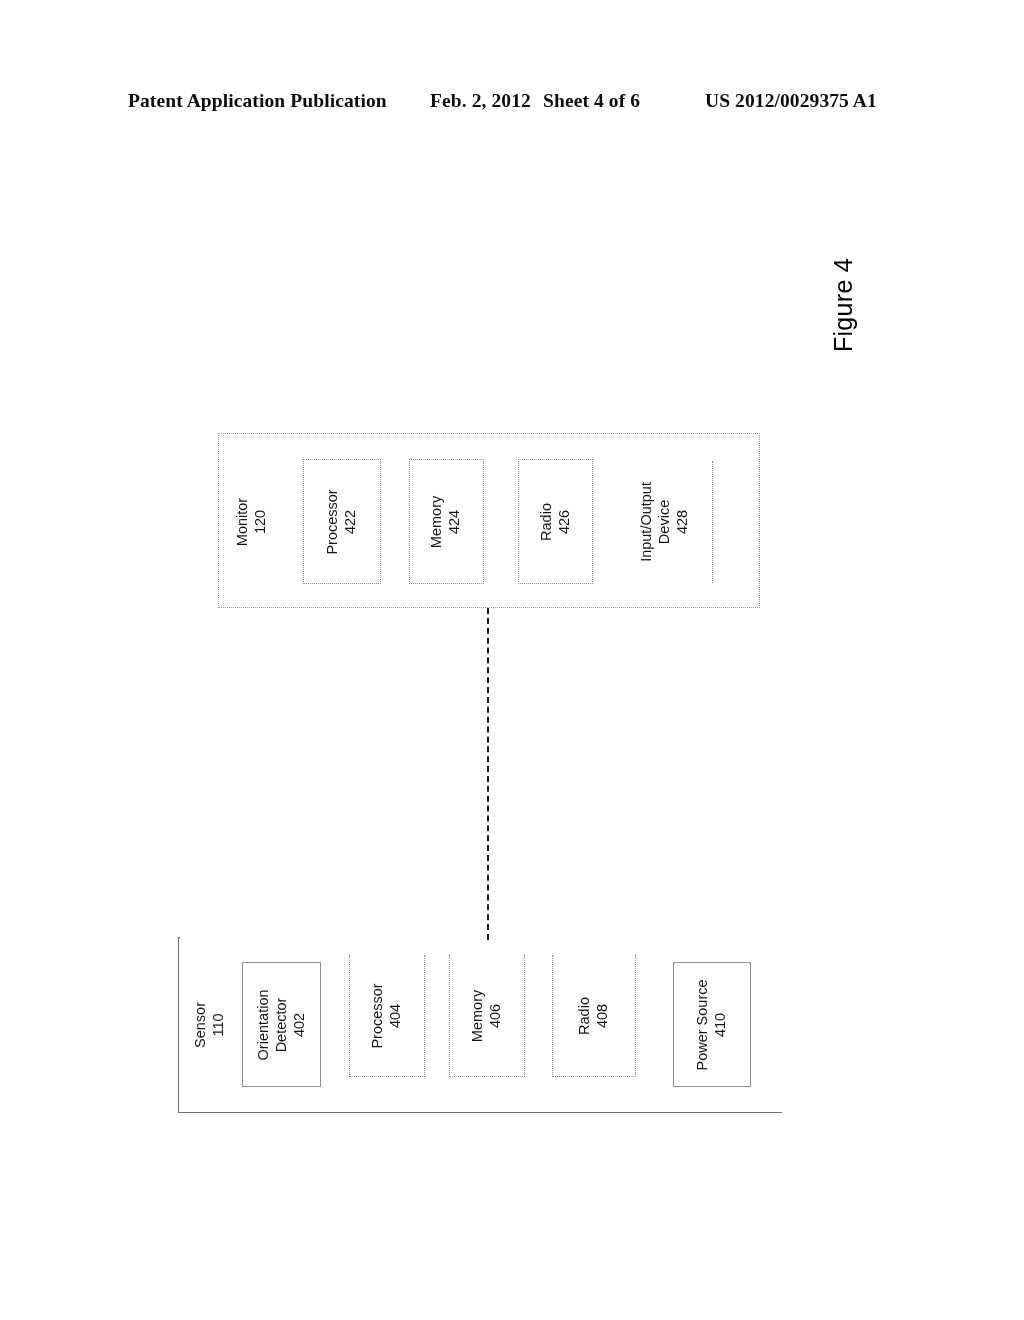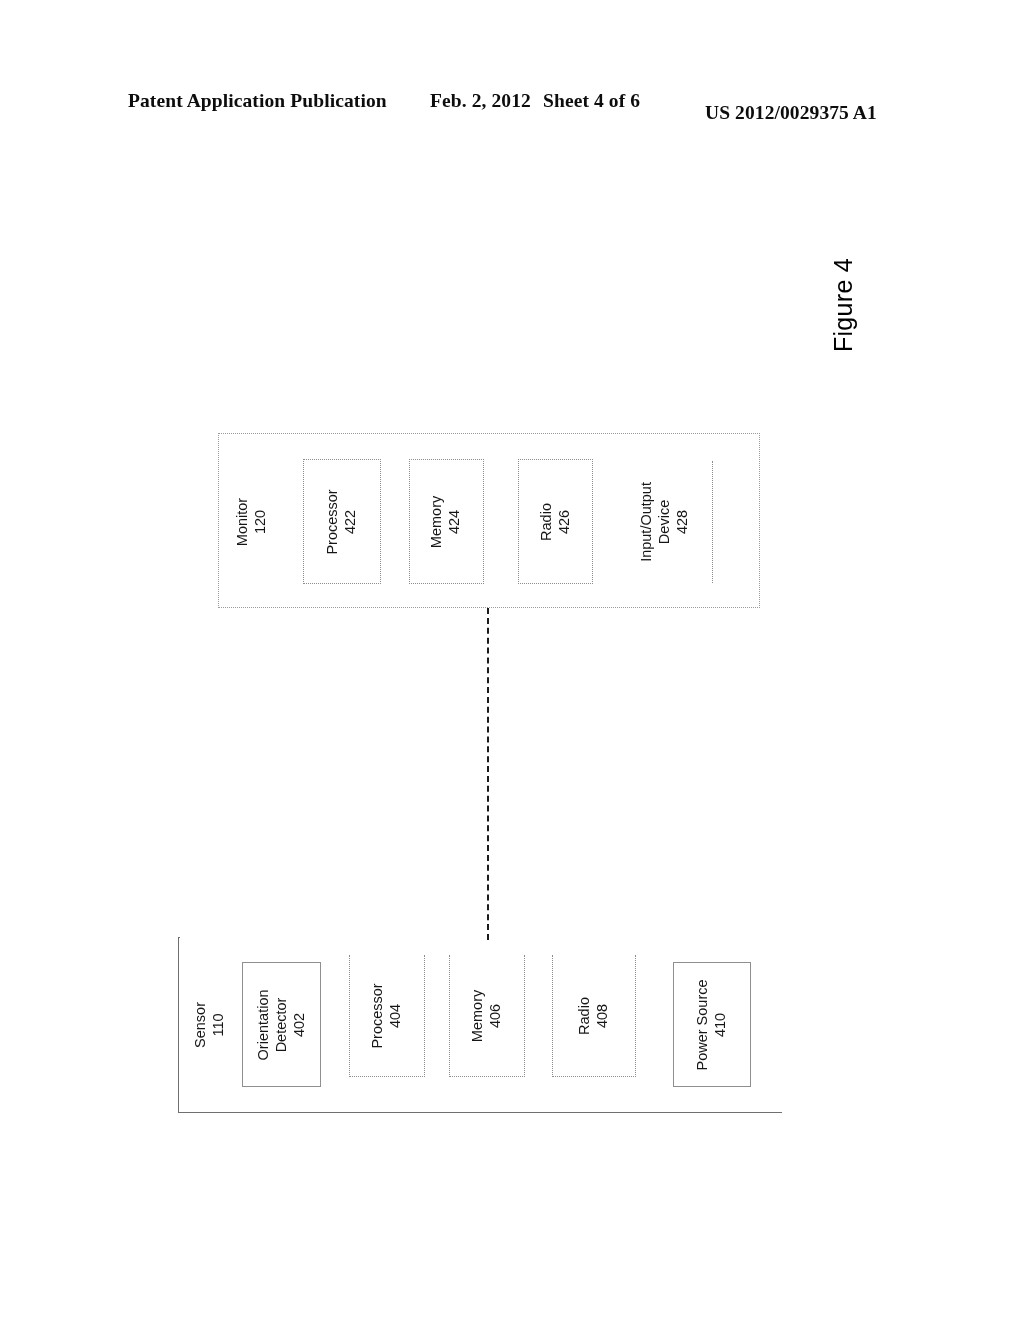"US 2012/0029375 A1" #hdr-num { margin-top: 12px -> none }
